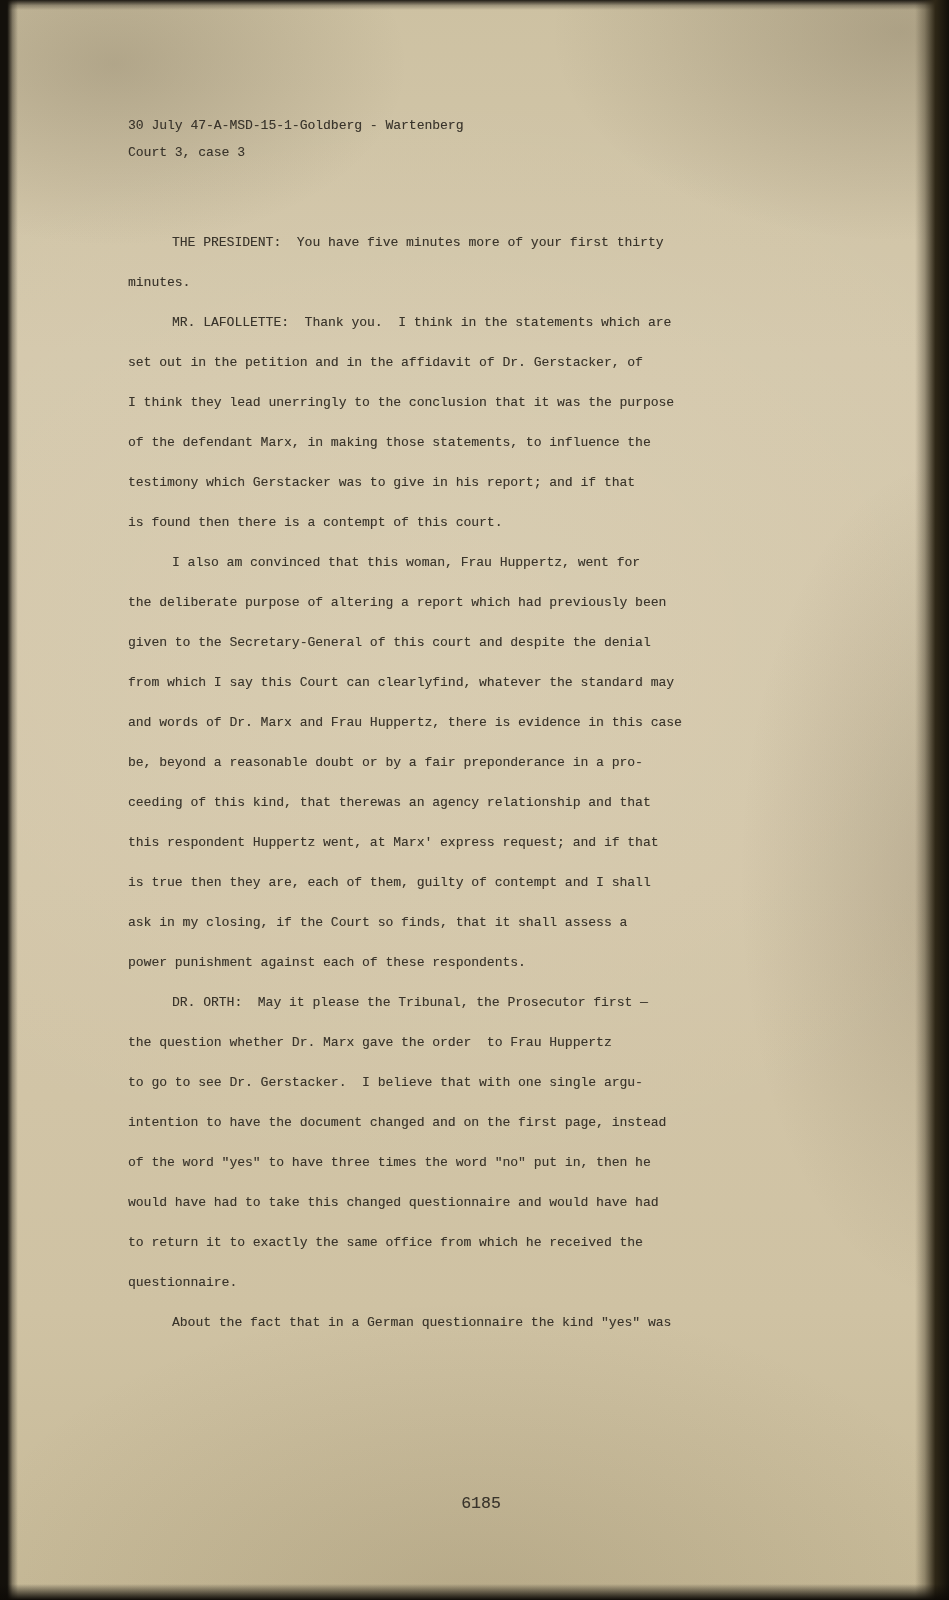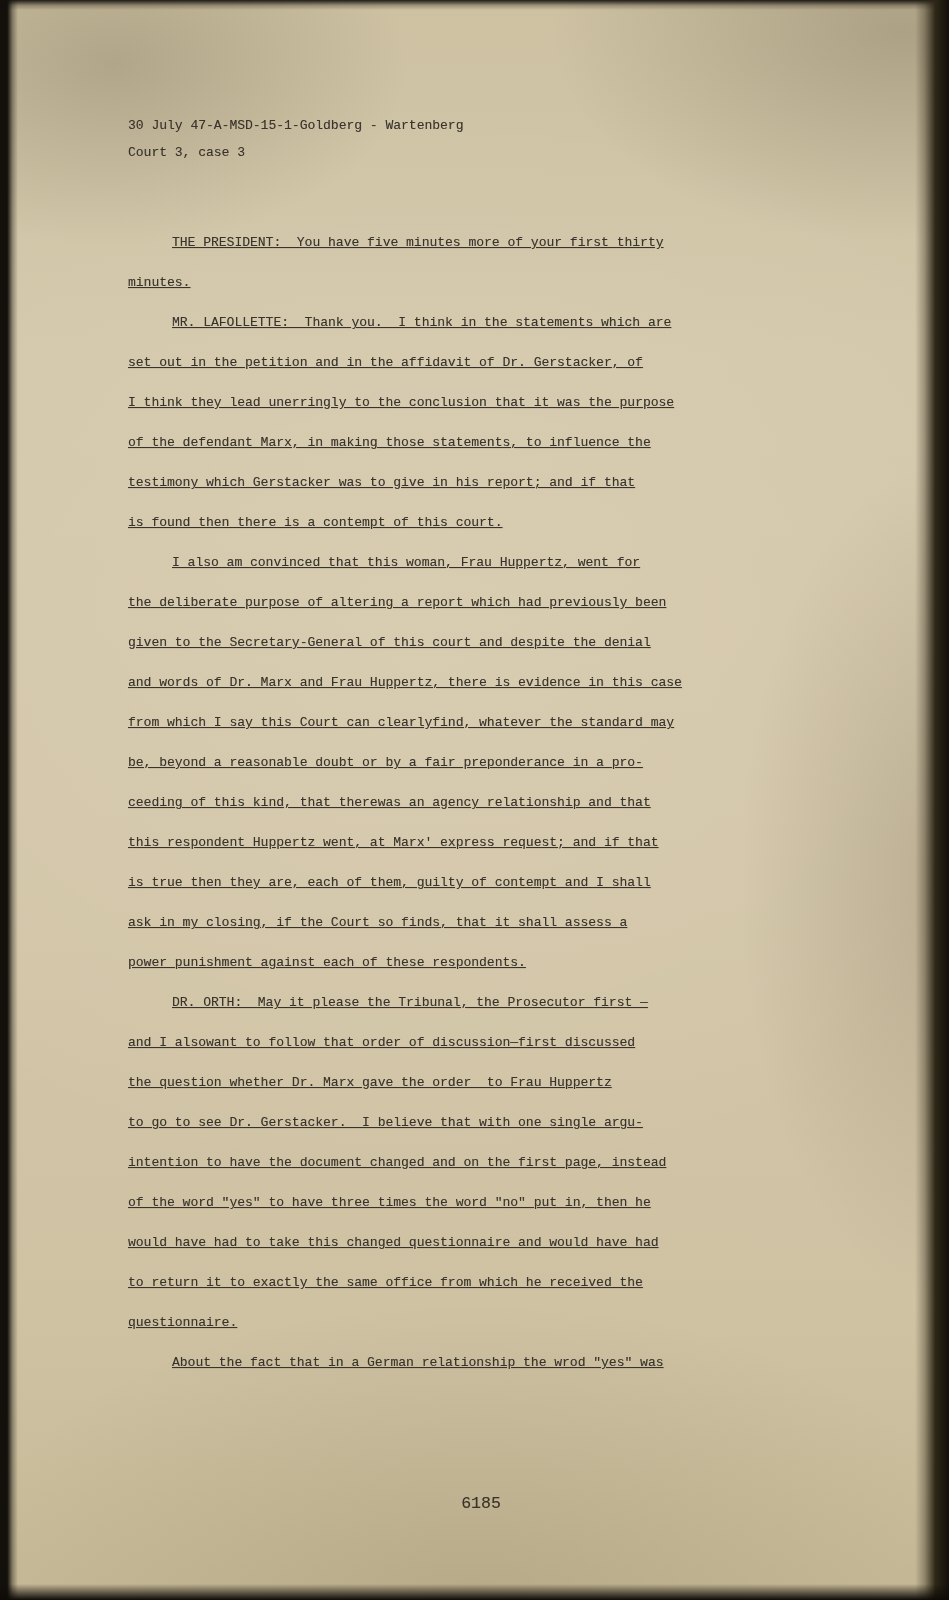"THE PRESIDENT: You have five" .body-text { text-decoration: underline -> none }
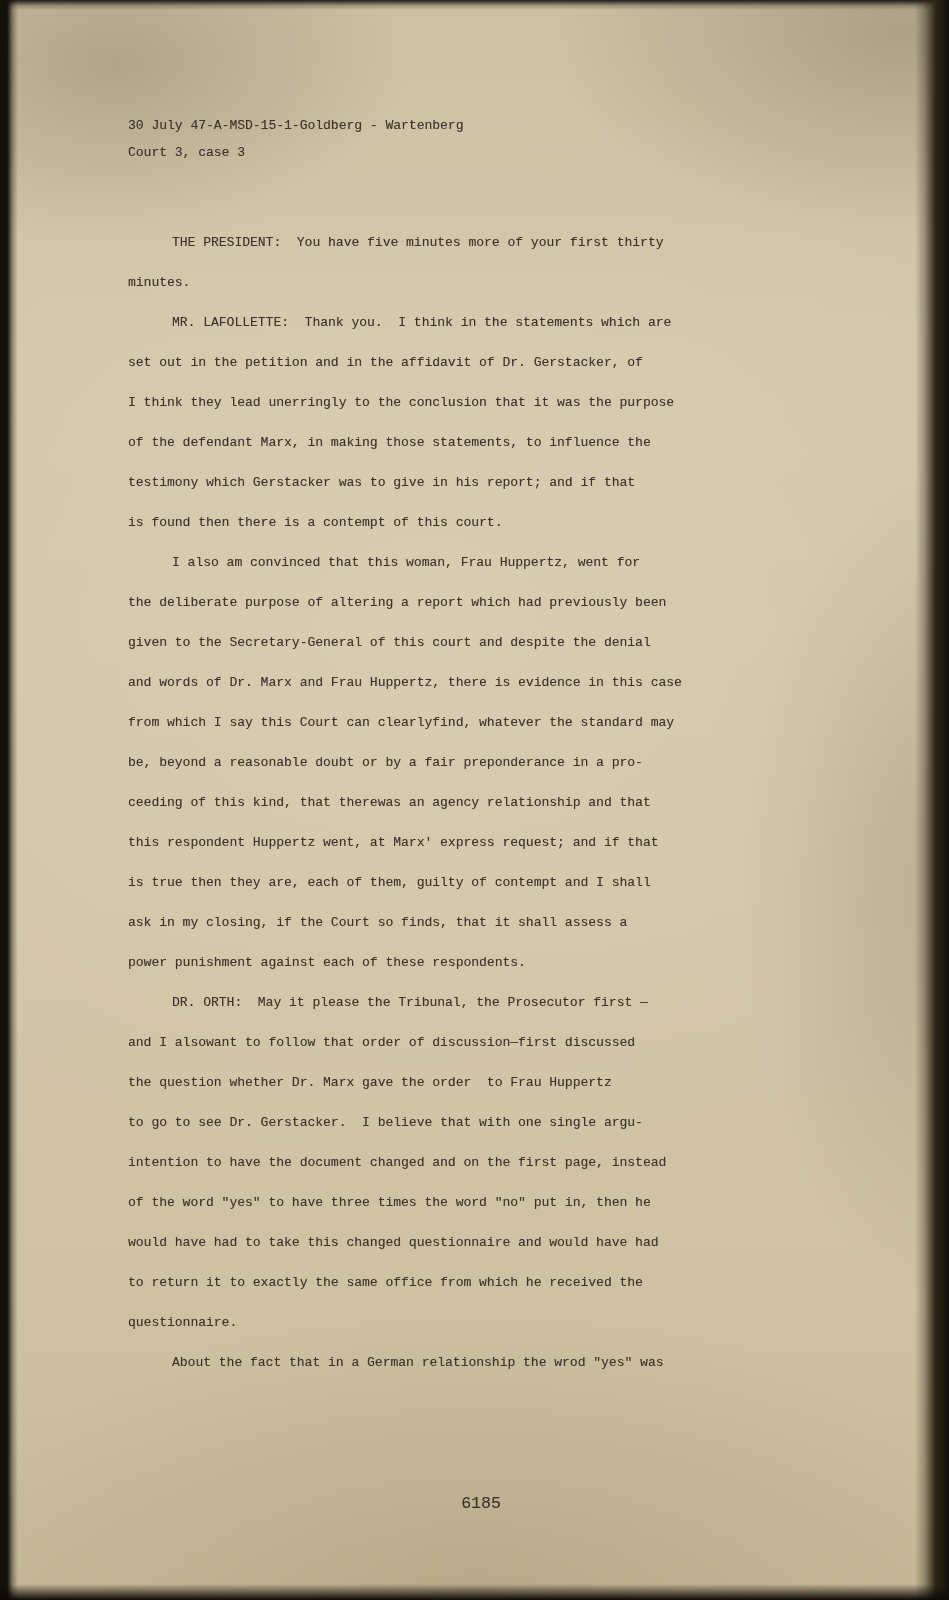"and words of Dr. Marx" div.line { order: before "from which I say this" -> after "from which I say this" }
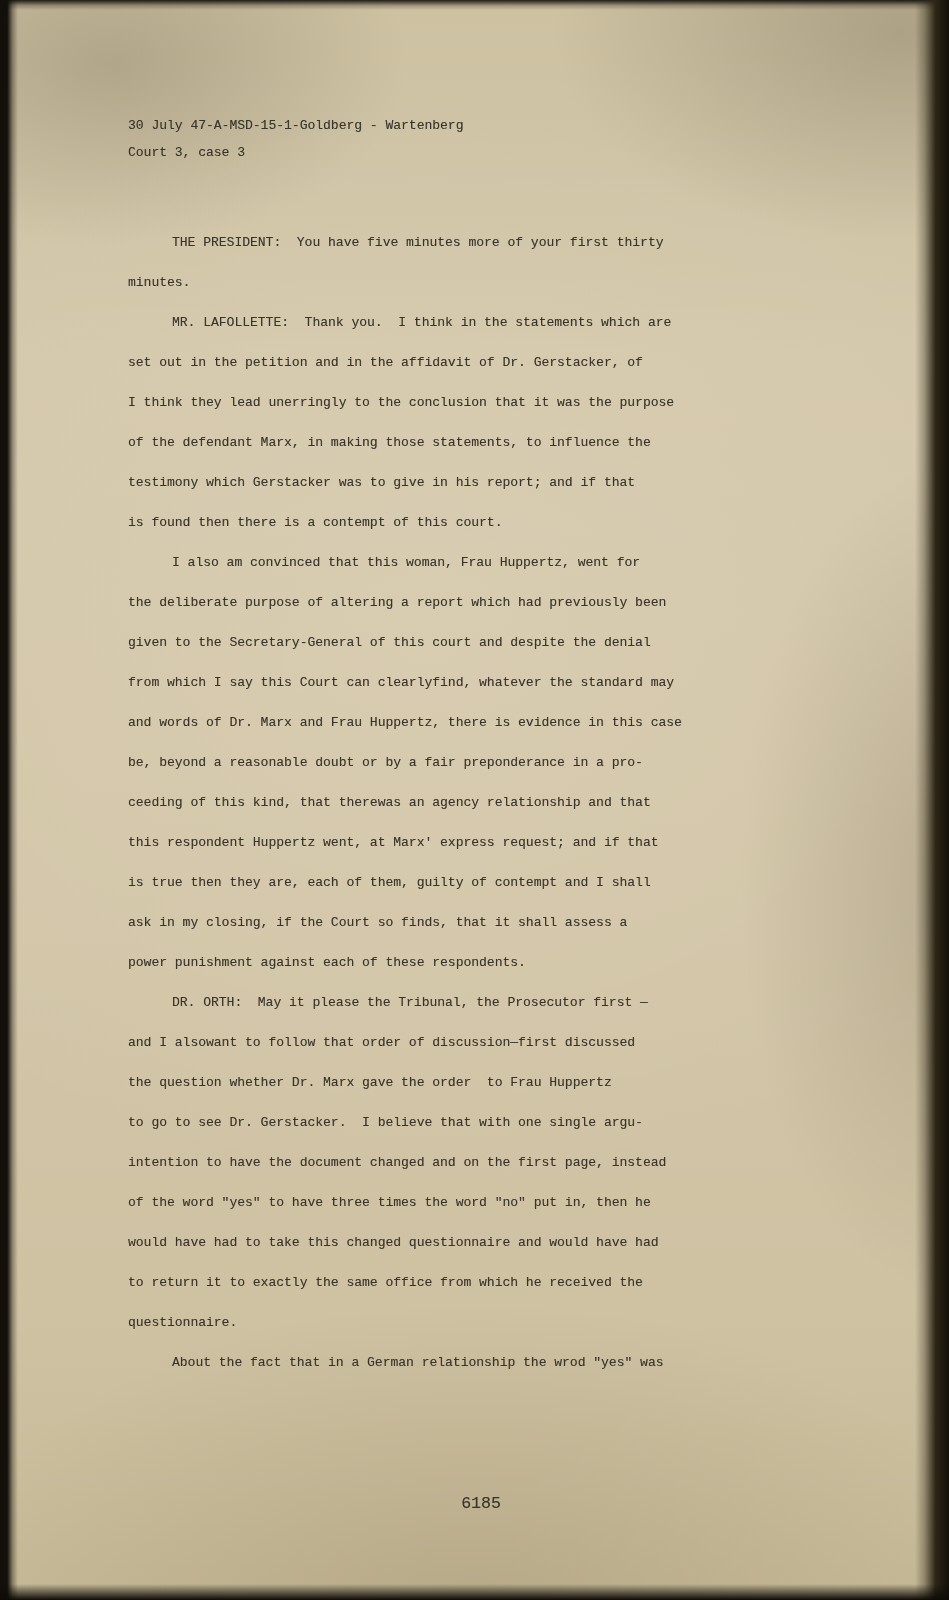"and I alsowant to follow" div.line { html: <div>and I alsowant to follow that order of discussion—first discussed</div> -> none }
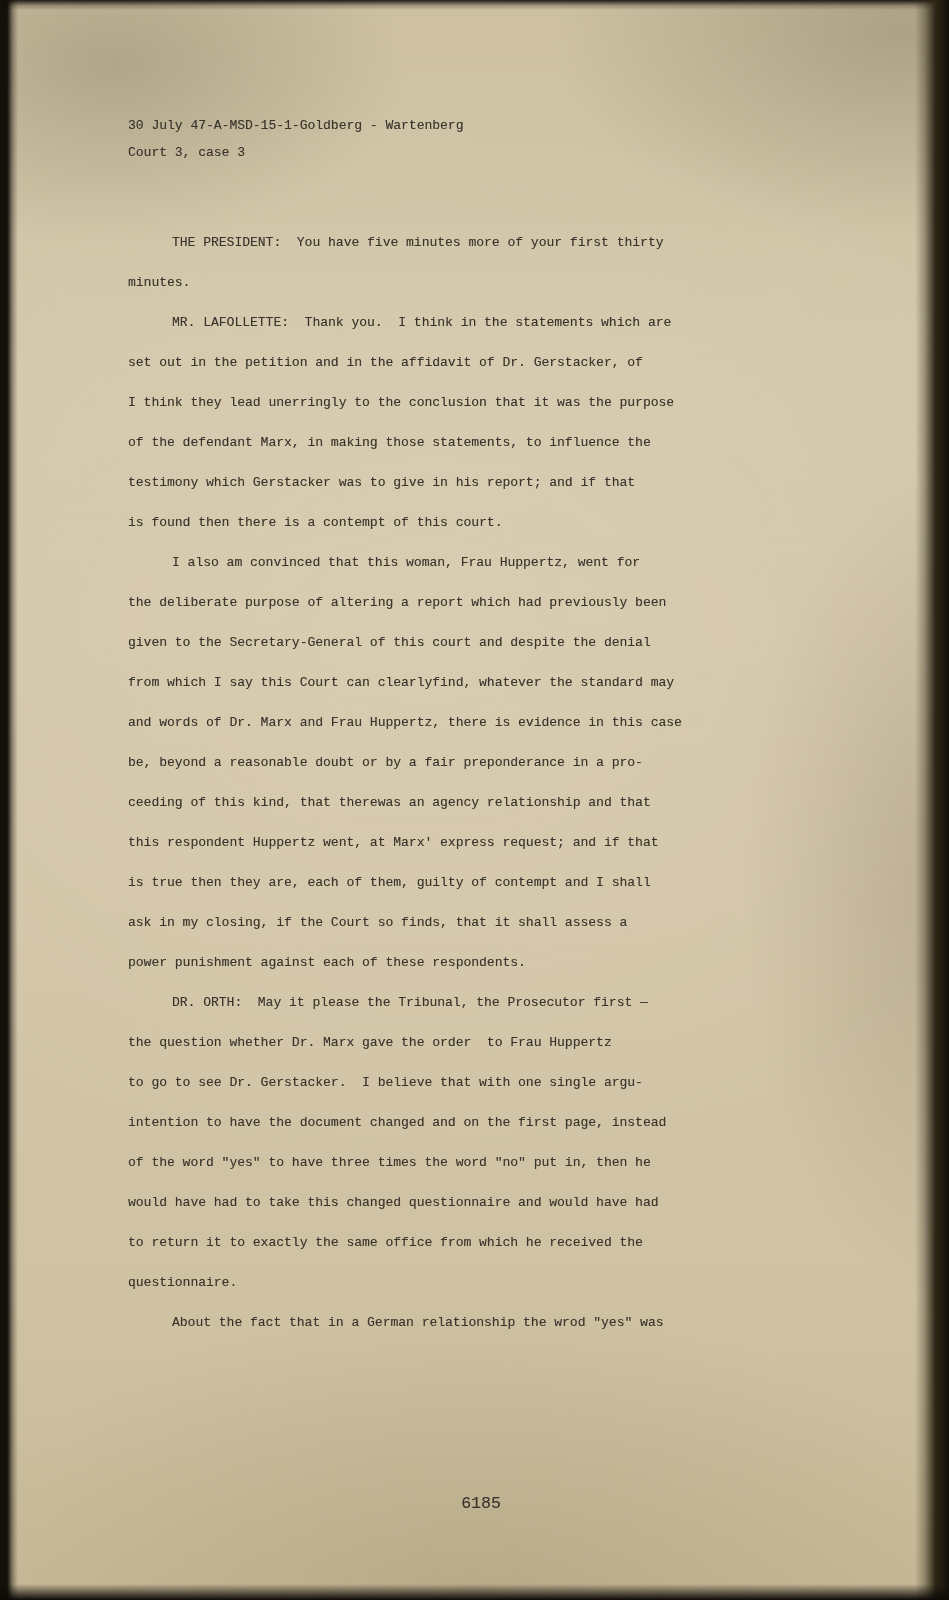"About the fact that in" div.line { text: relationship the wrod -> questionnaire the kind }
